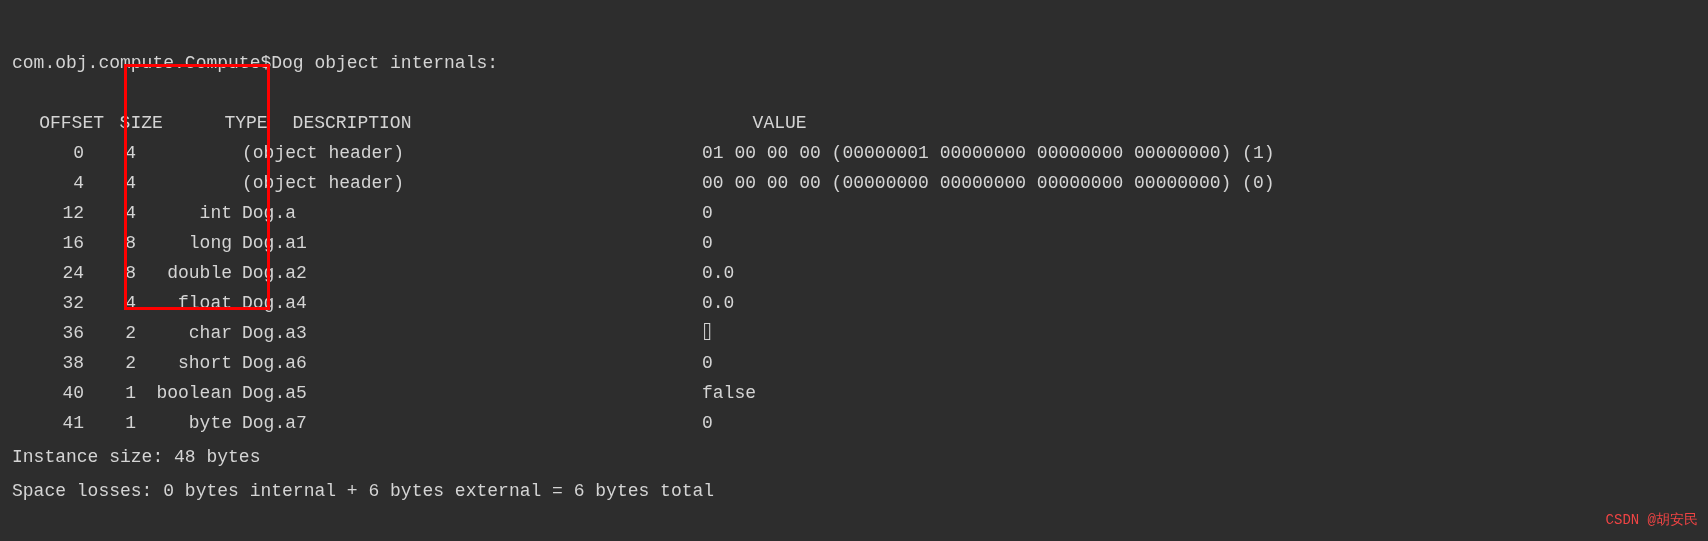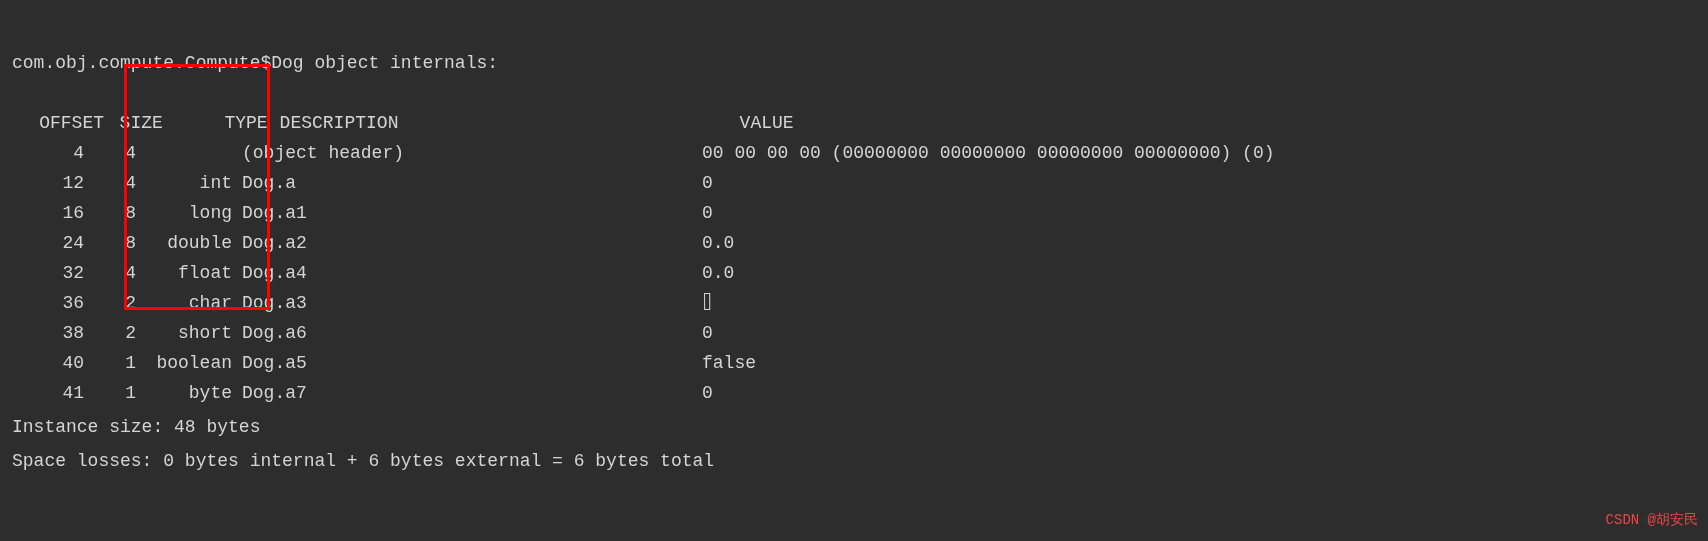"DESCRIPTION" .header-desc { padding-left: 12px -> 25px }
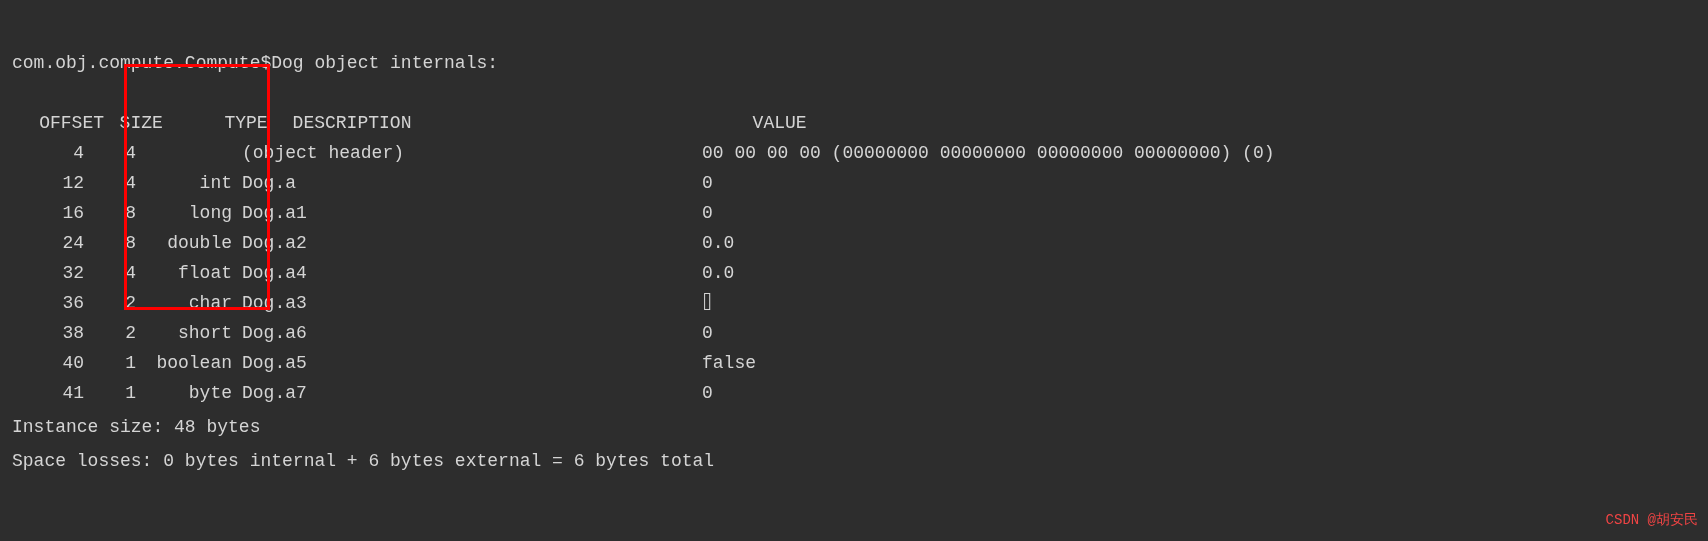"0 4 (object header) 01" div.data-row { html: none -> <div><span>0</span><span>4</span><span></span><span>(object header)</span><span>01 00 00 00 (00000001 00000000 00000000 00000000) (1)</span></div> }
